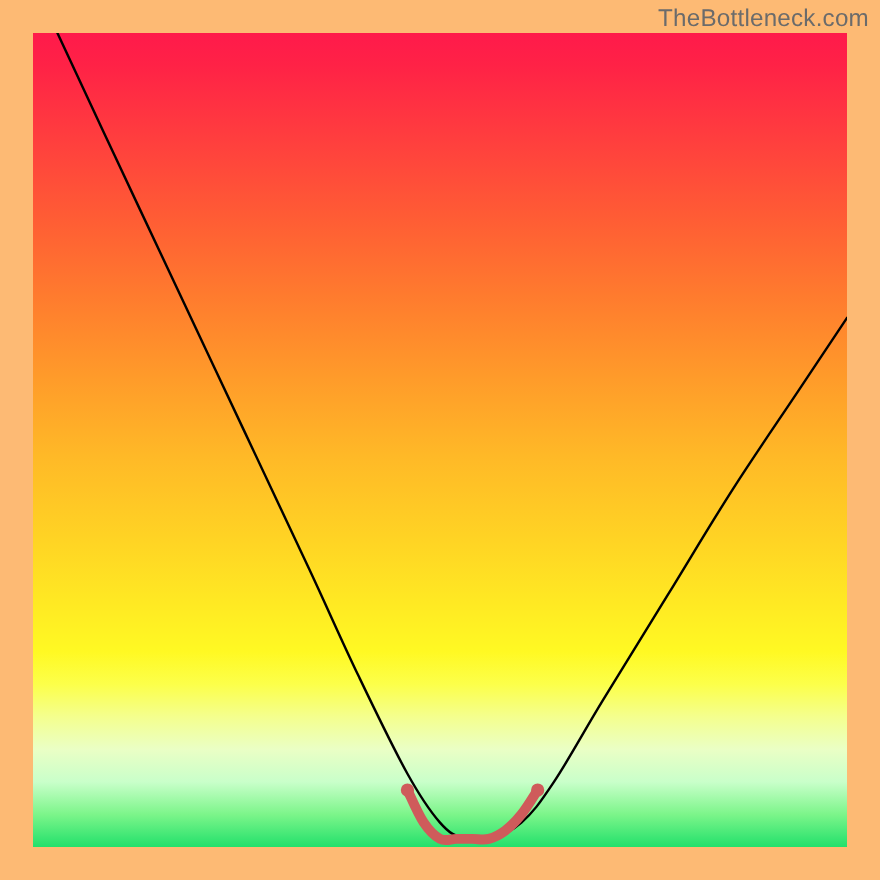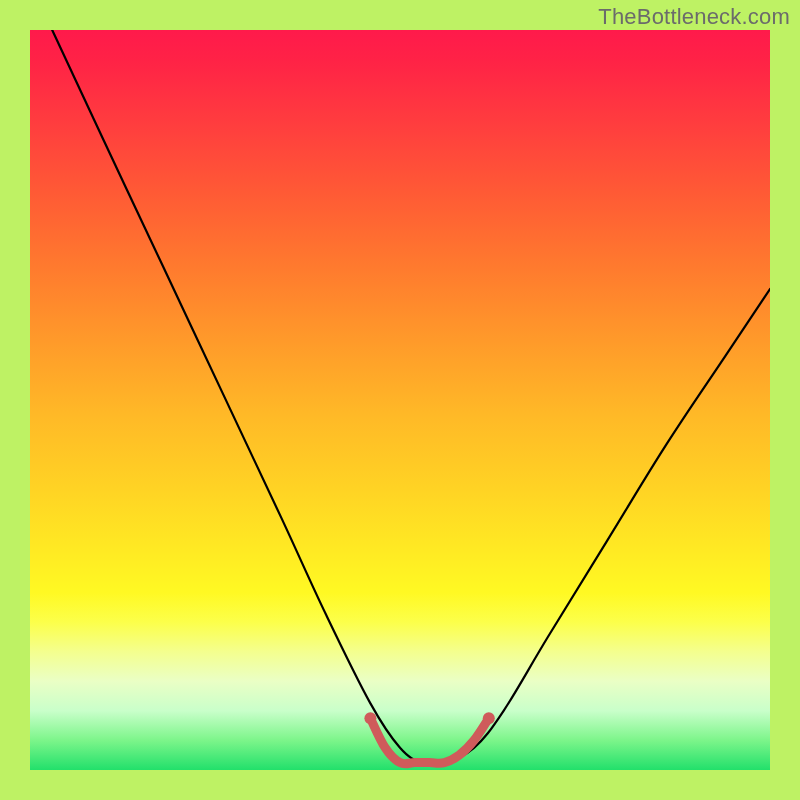"TheBottleneck.com" .frame { background: #bef264 -> #fdba74 }
